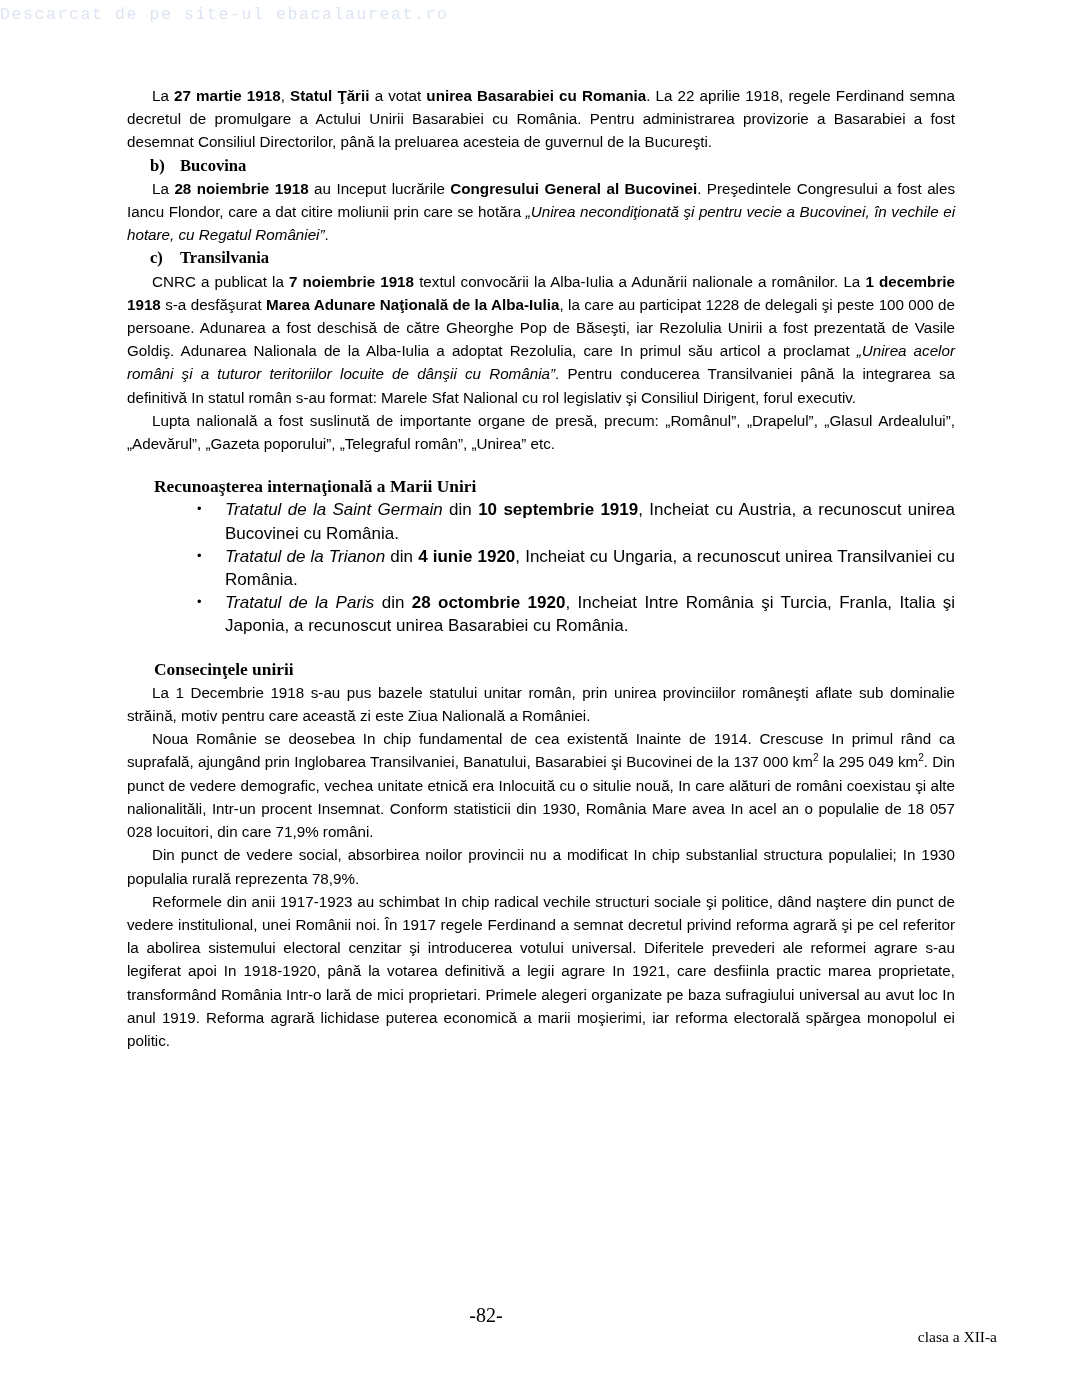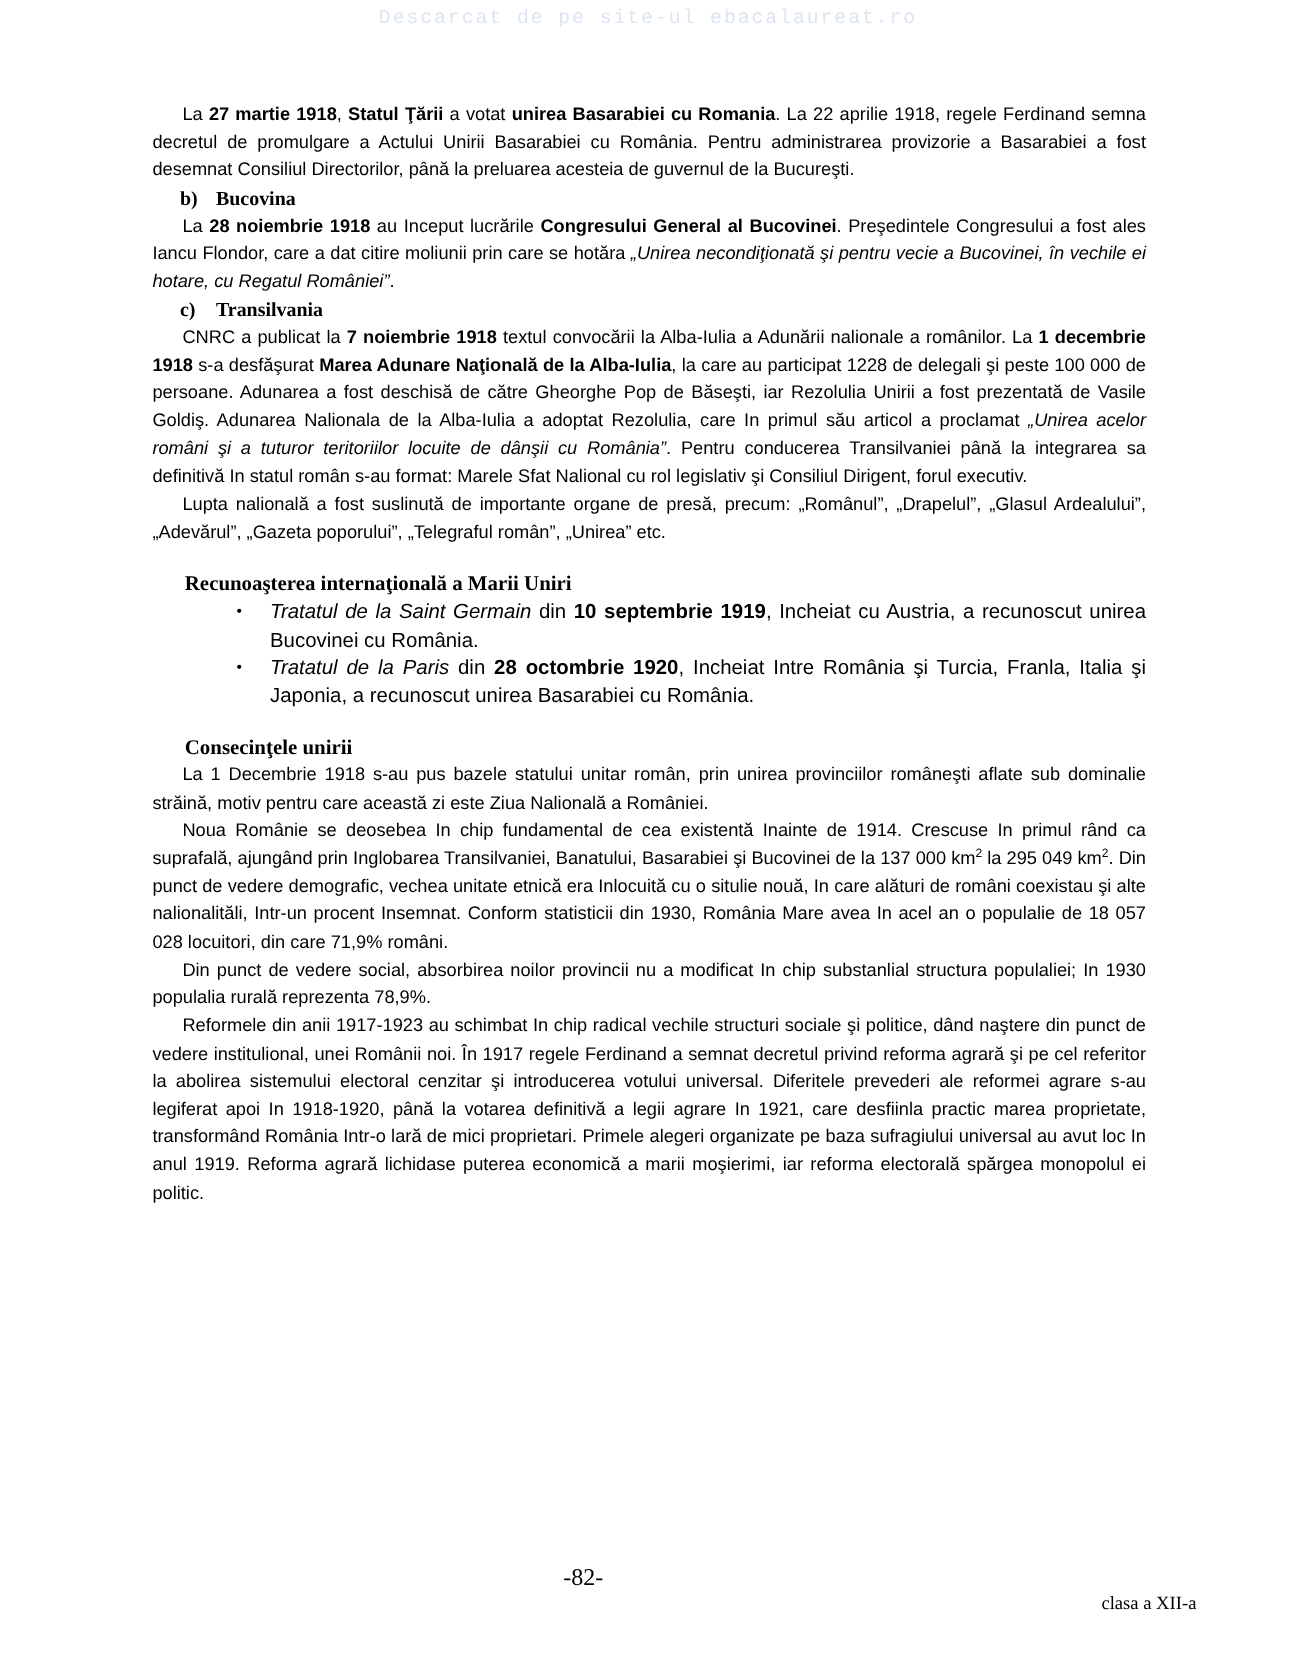"Descarcat de pe site-ul ebacalaureat.ro" .watermark { text-align: center -> none }
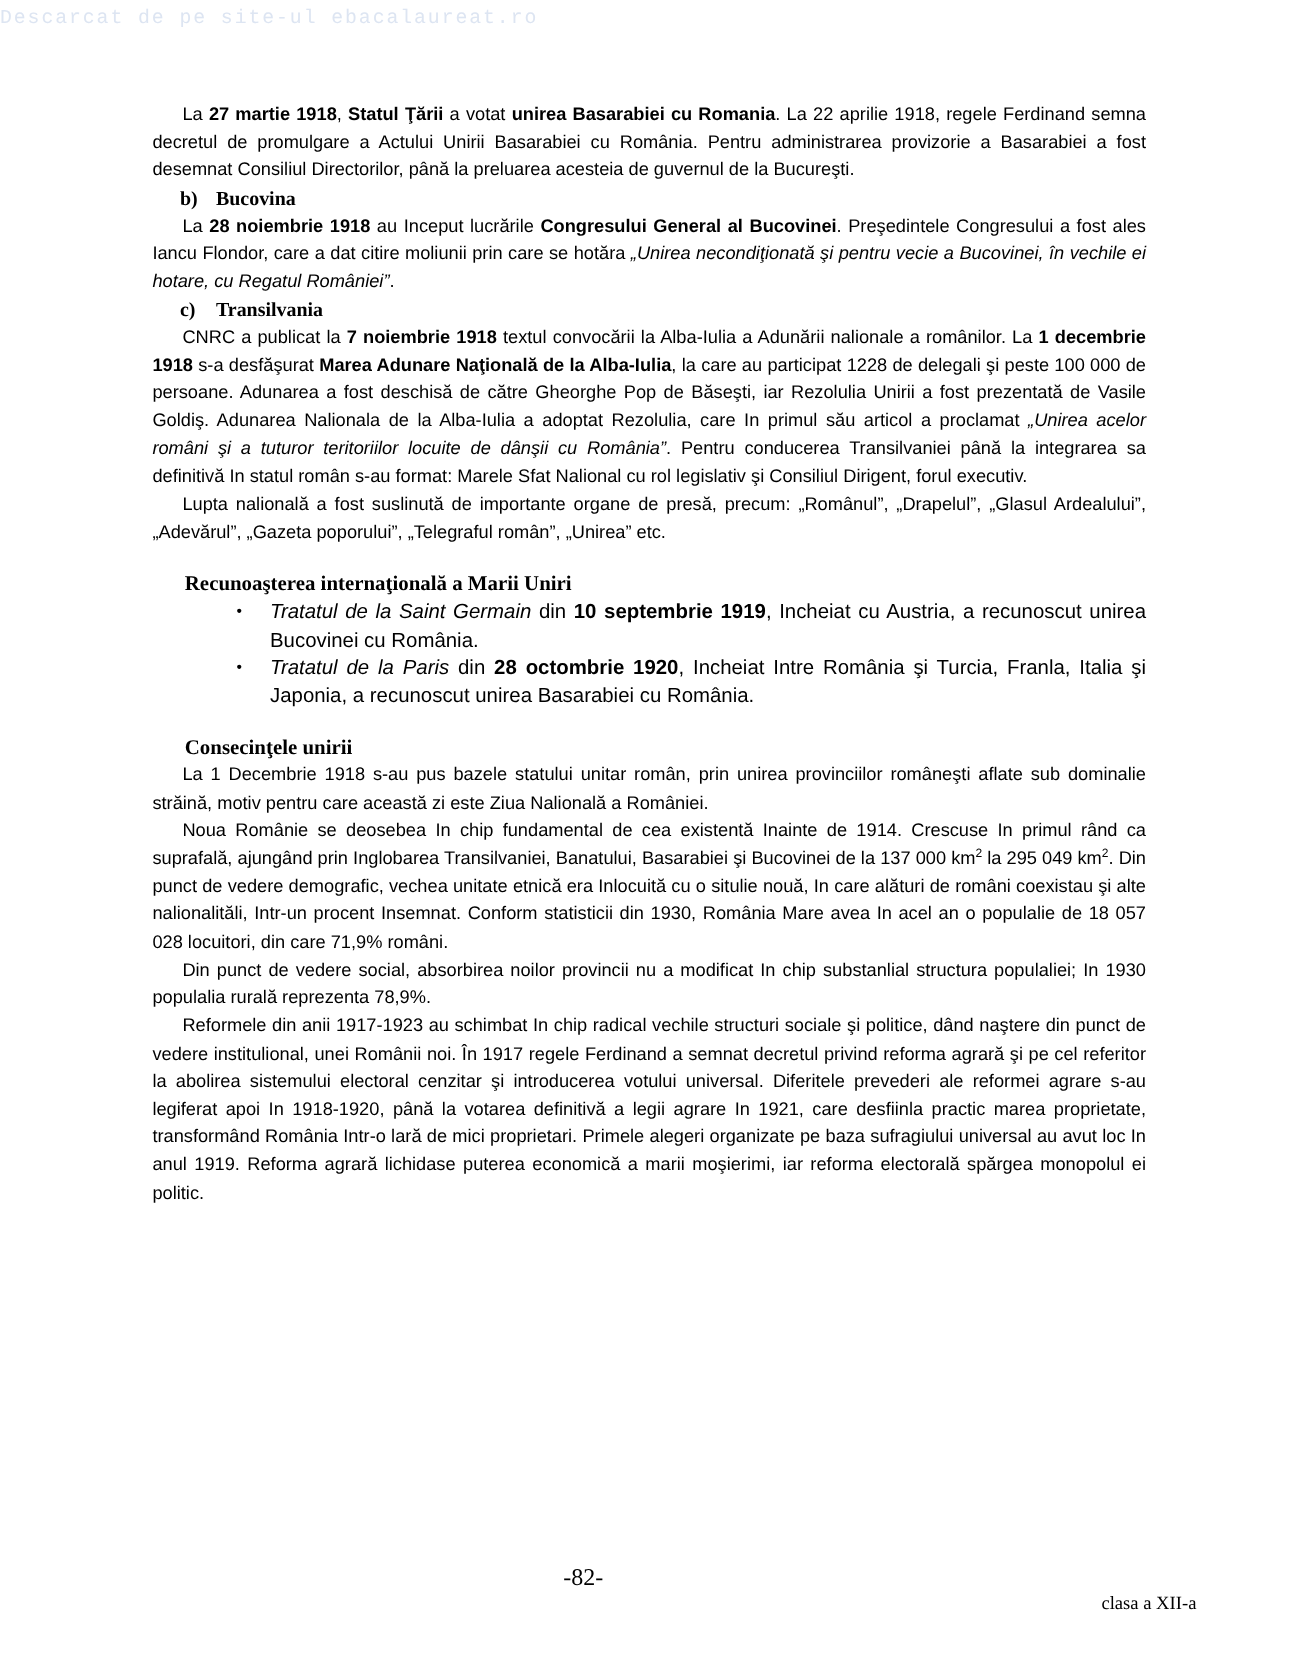"Tratatul de la Trianon din" li { html: none -> <li><i>Tratatul de la Trianon</i><span> din </span><b>4 iunie 1920</b><span>, Incheiat cu Ungaria, a recunoscut unirea Transilvaniei cu România.</span></li> }
